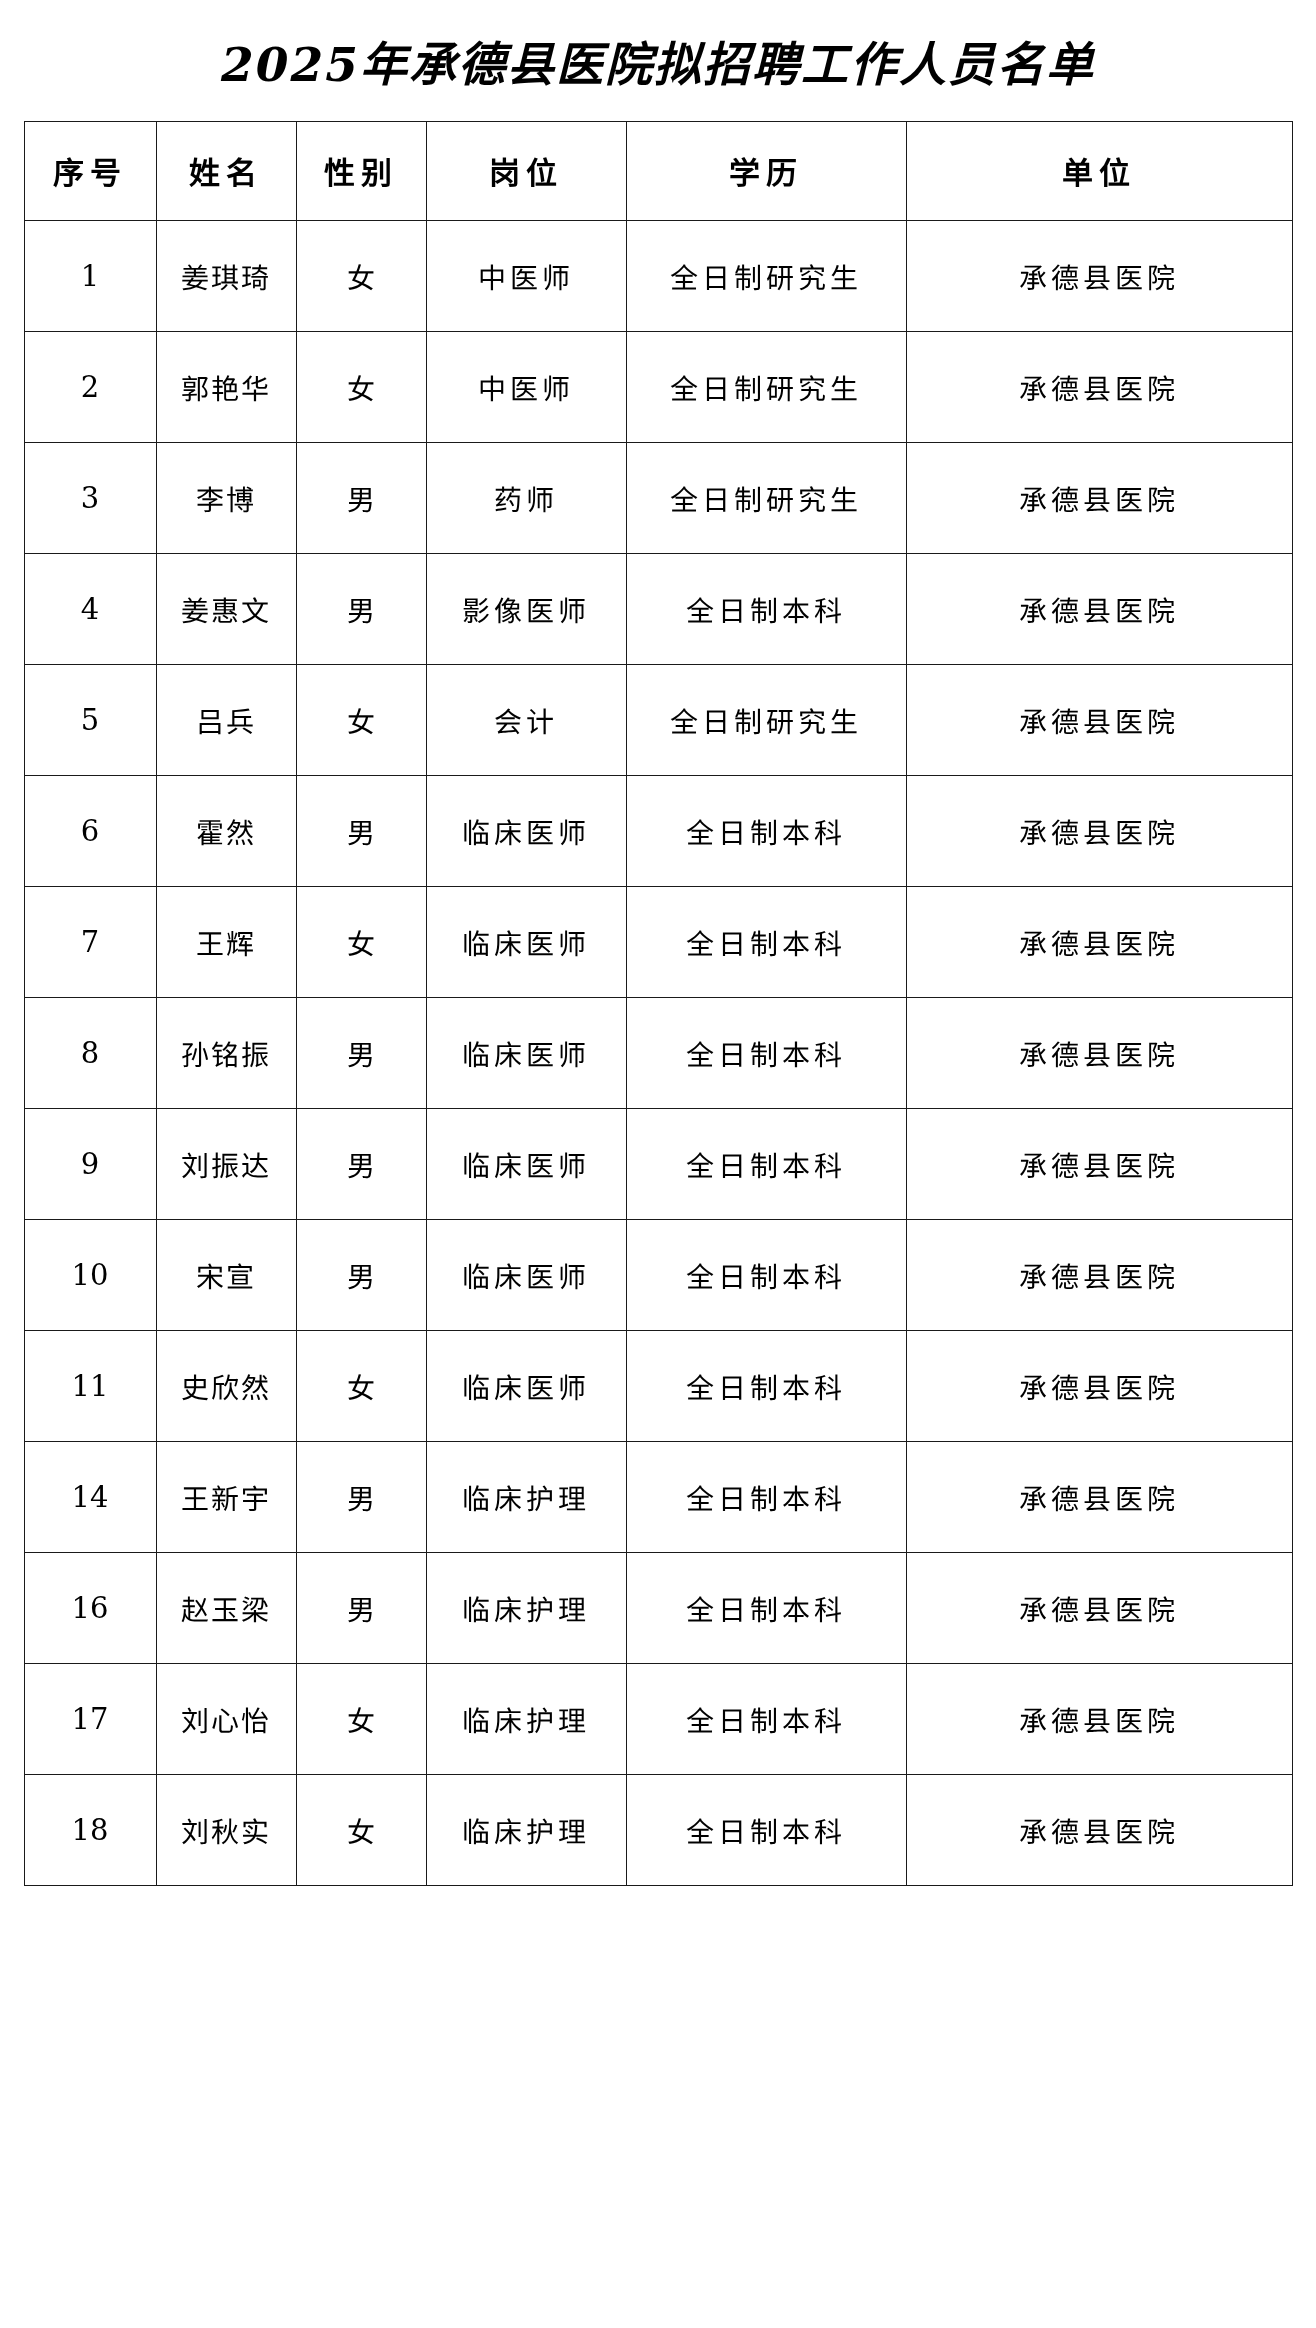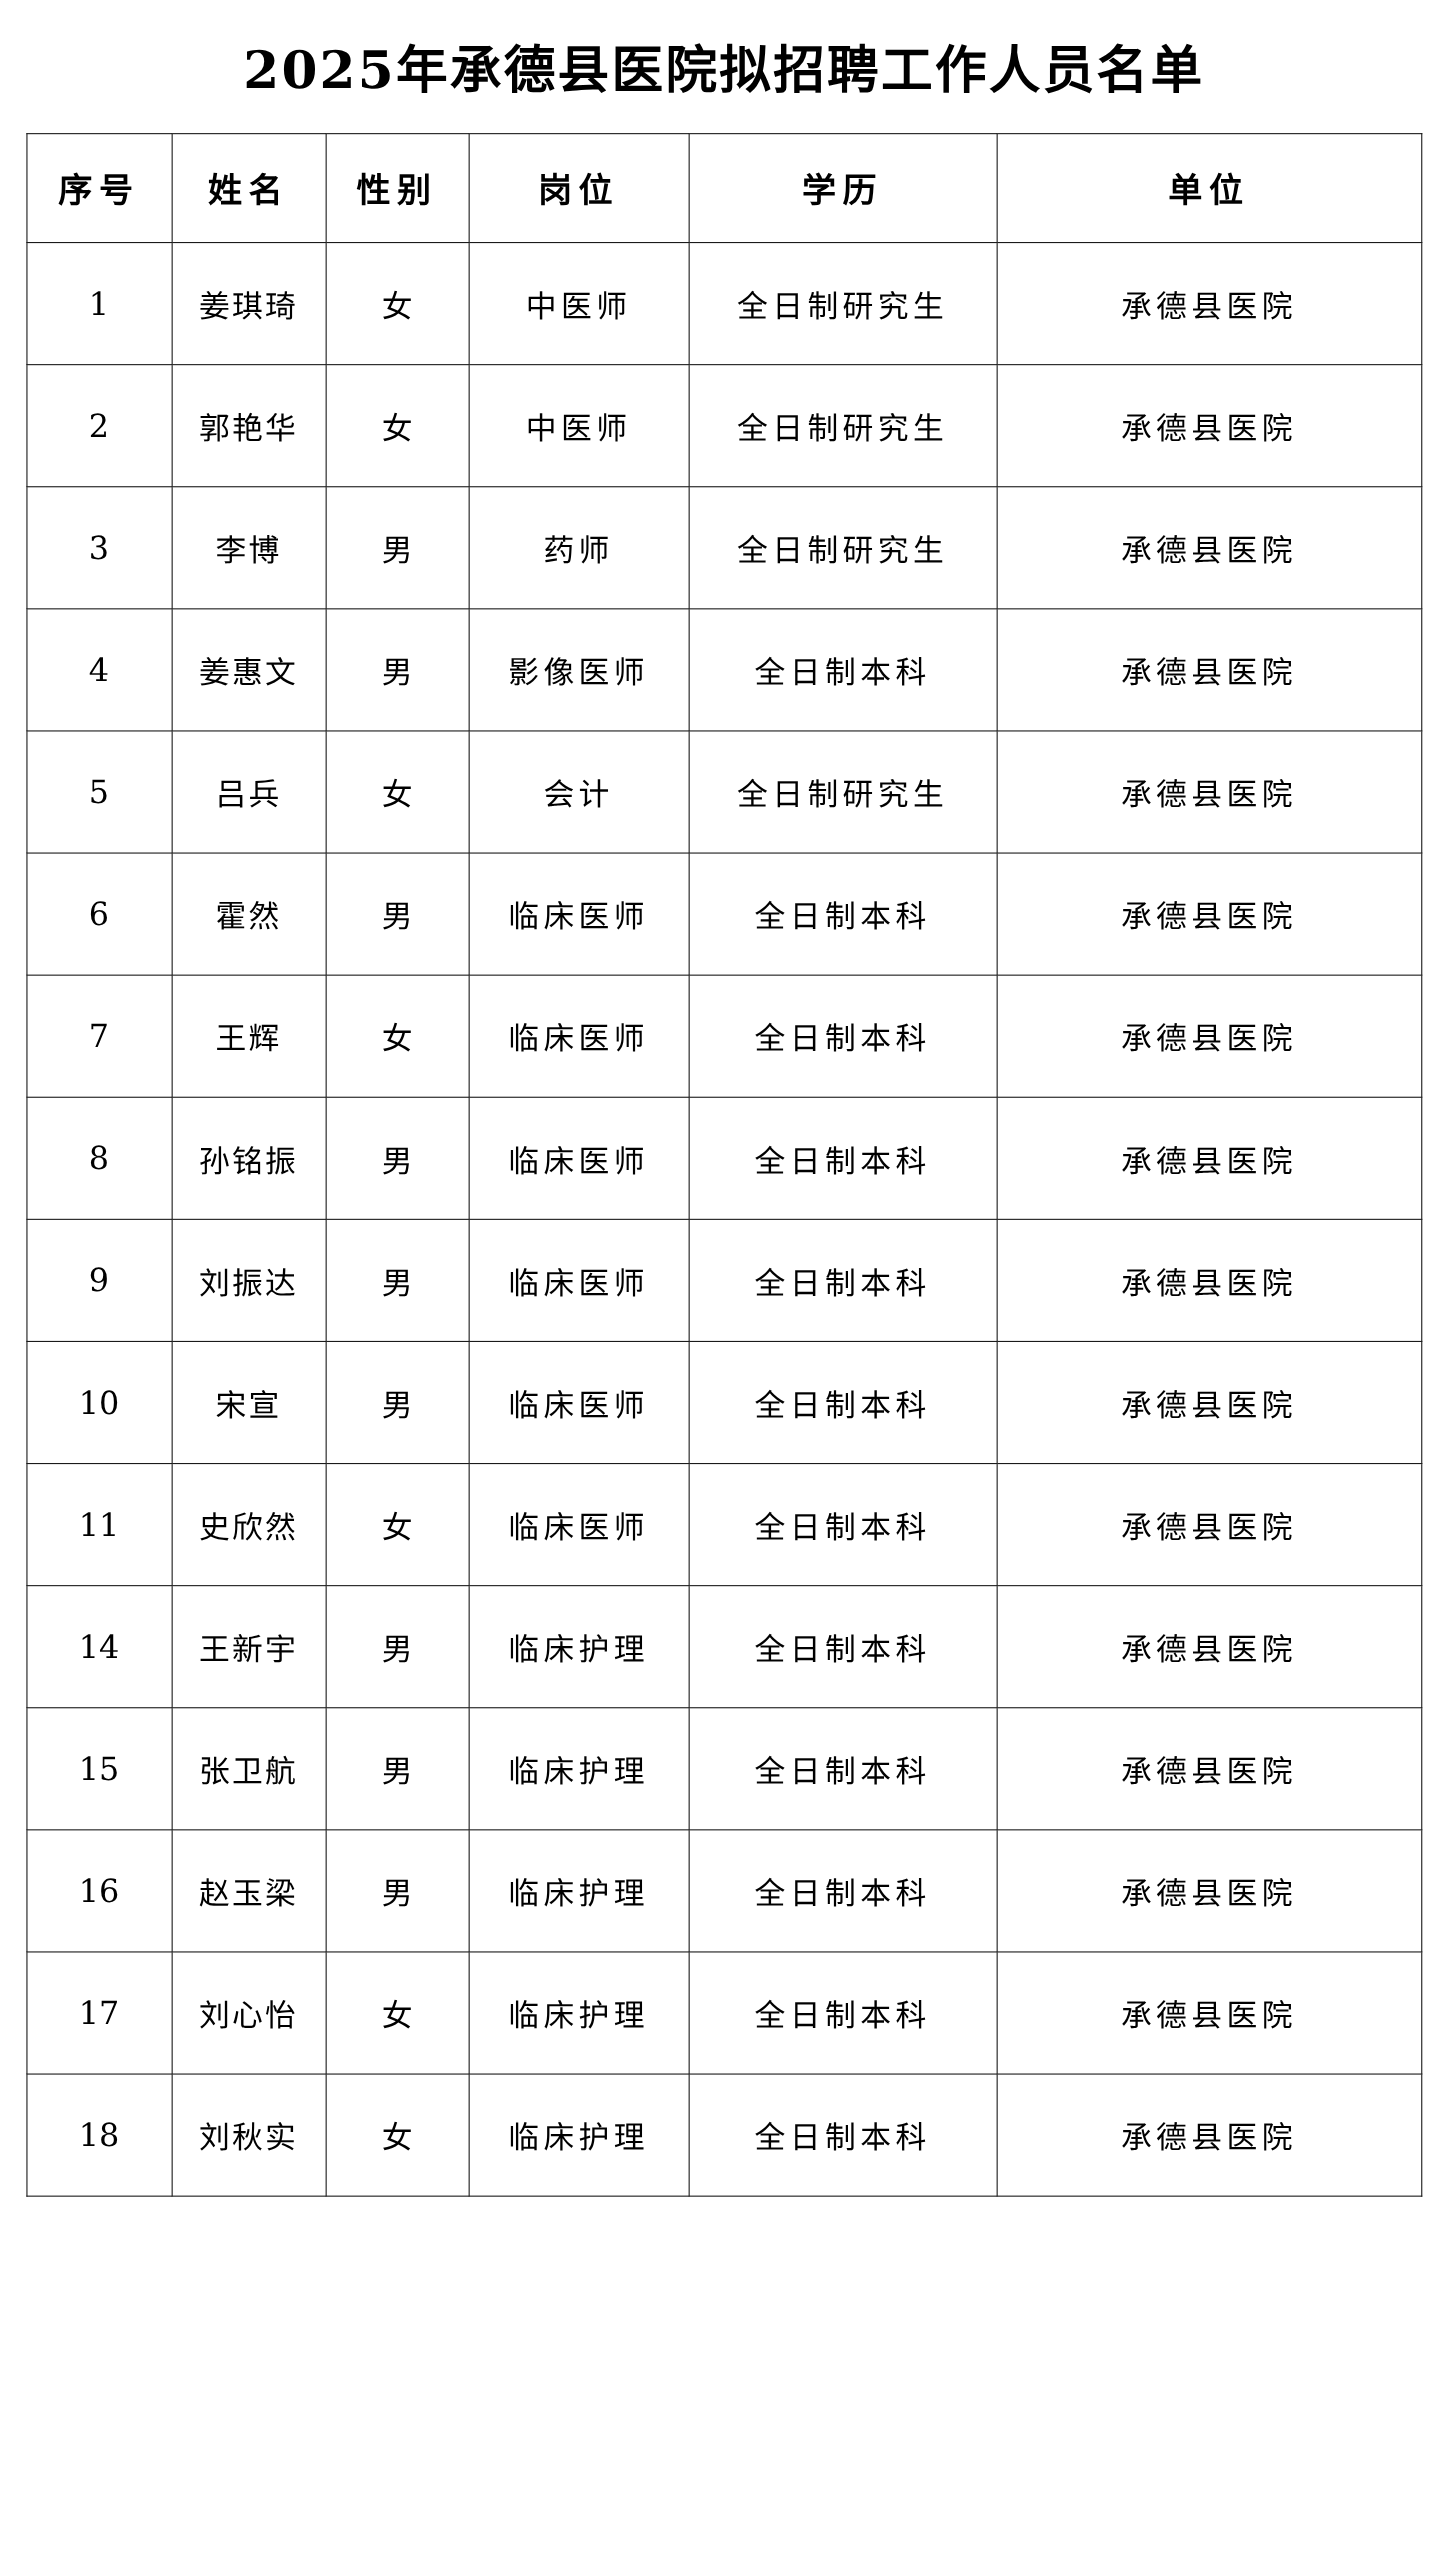"2025年承德县医院拟招聘工作人员名单" .doc-title { font-style: none -> italic }
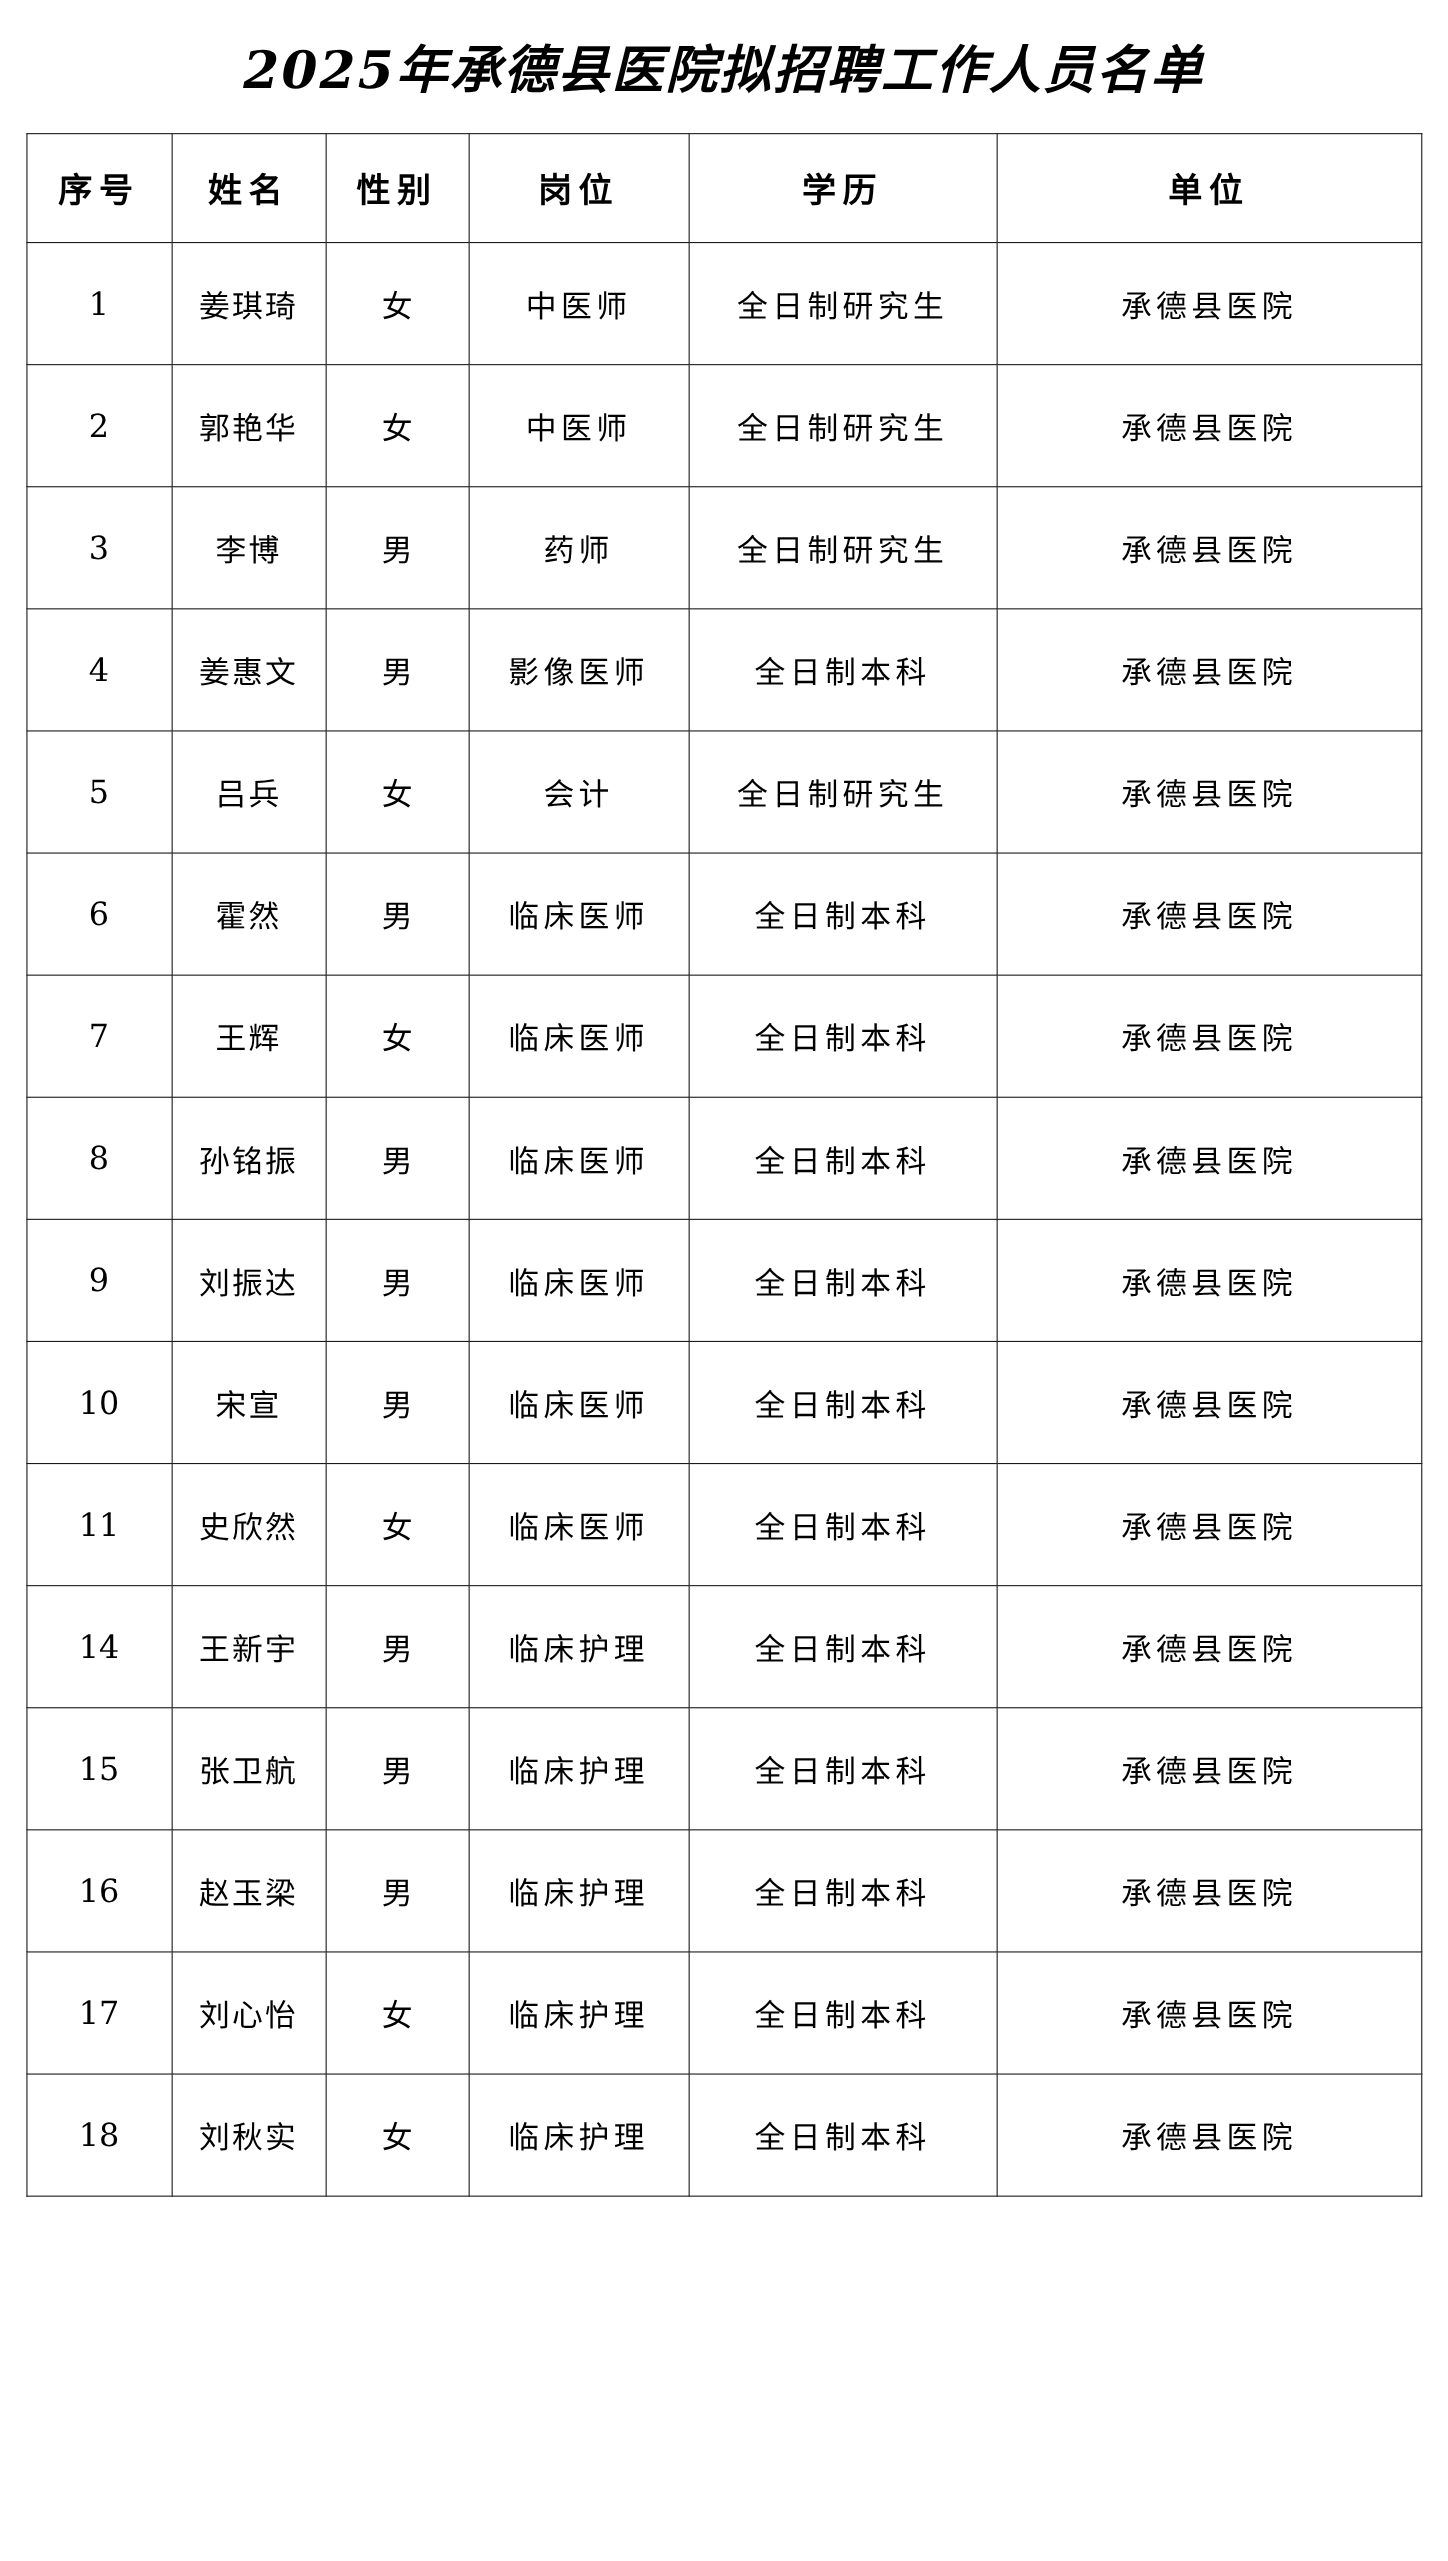"15" tr { html: <tr> <td>15</td> <td>张卫航</td> <td>男</td> <td>临床护理</td> <td>全日制本科</td> <td>承德县医院</td> </tr> -> none }
